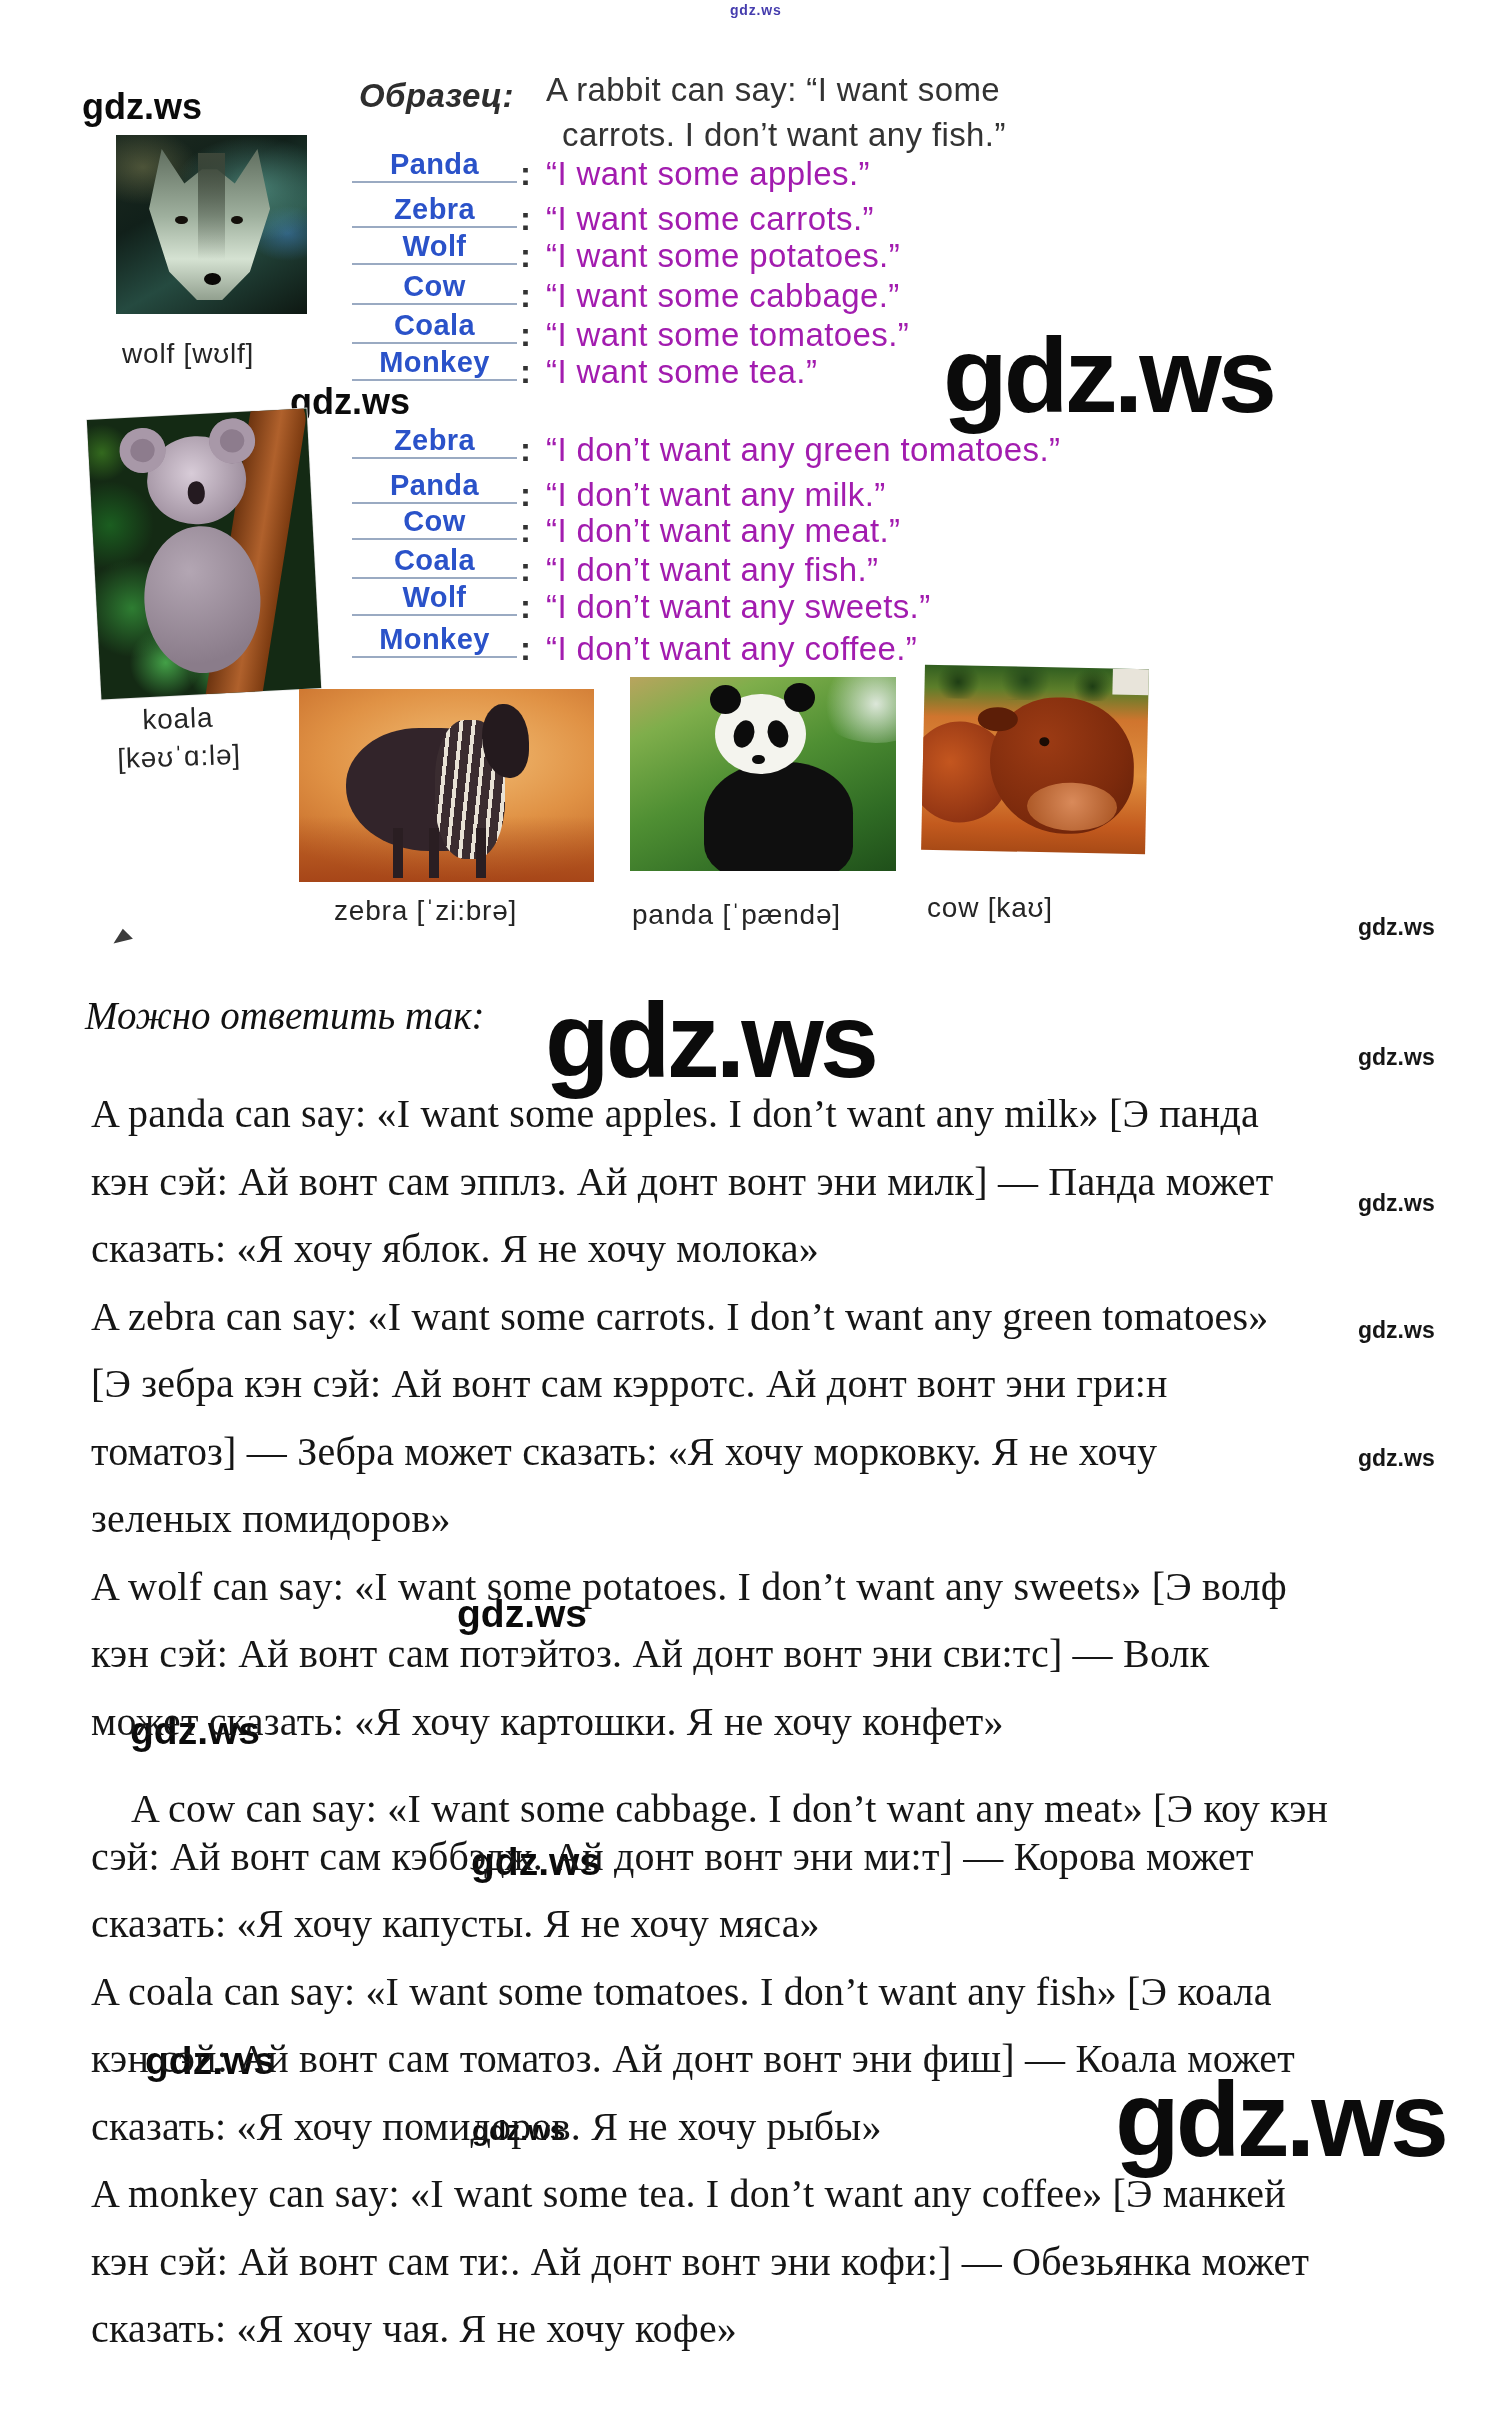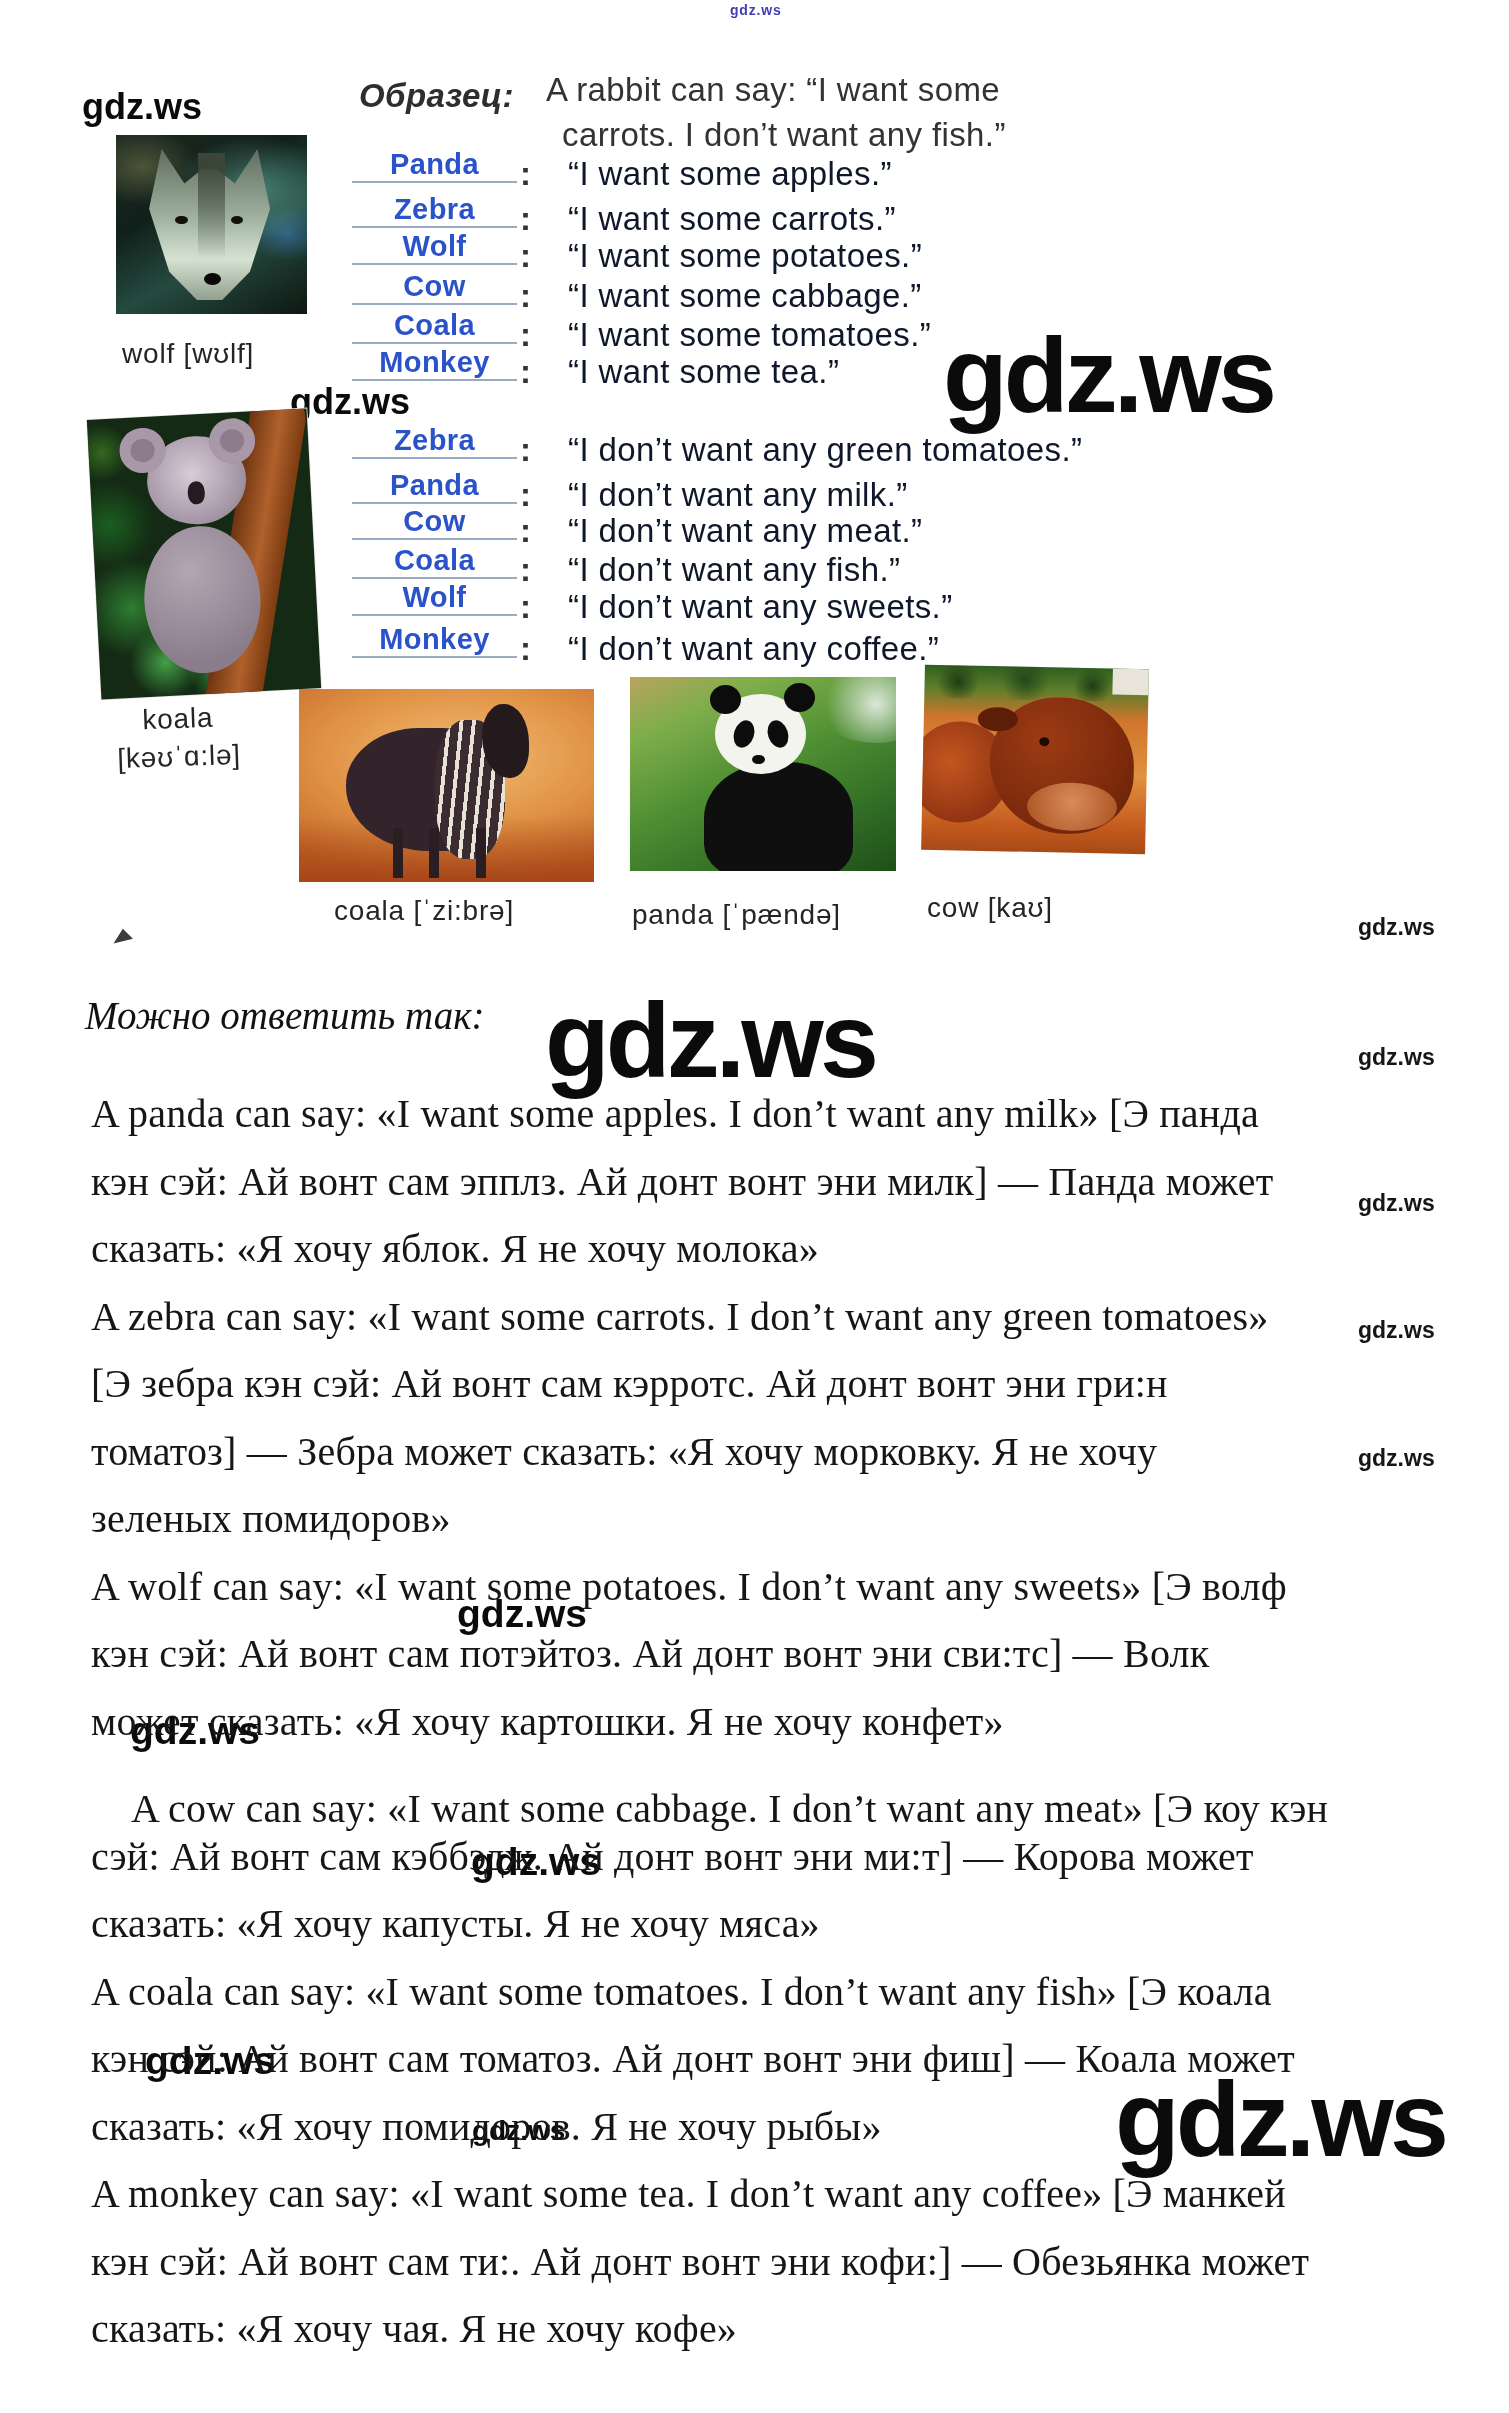"“I want some apples.”" .row-sentence { color: #0f172a -> #a21caf; left: 568px -> 546px }
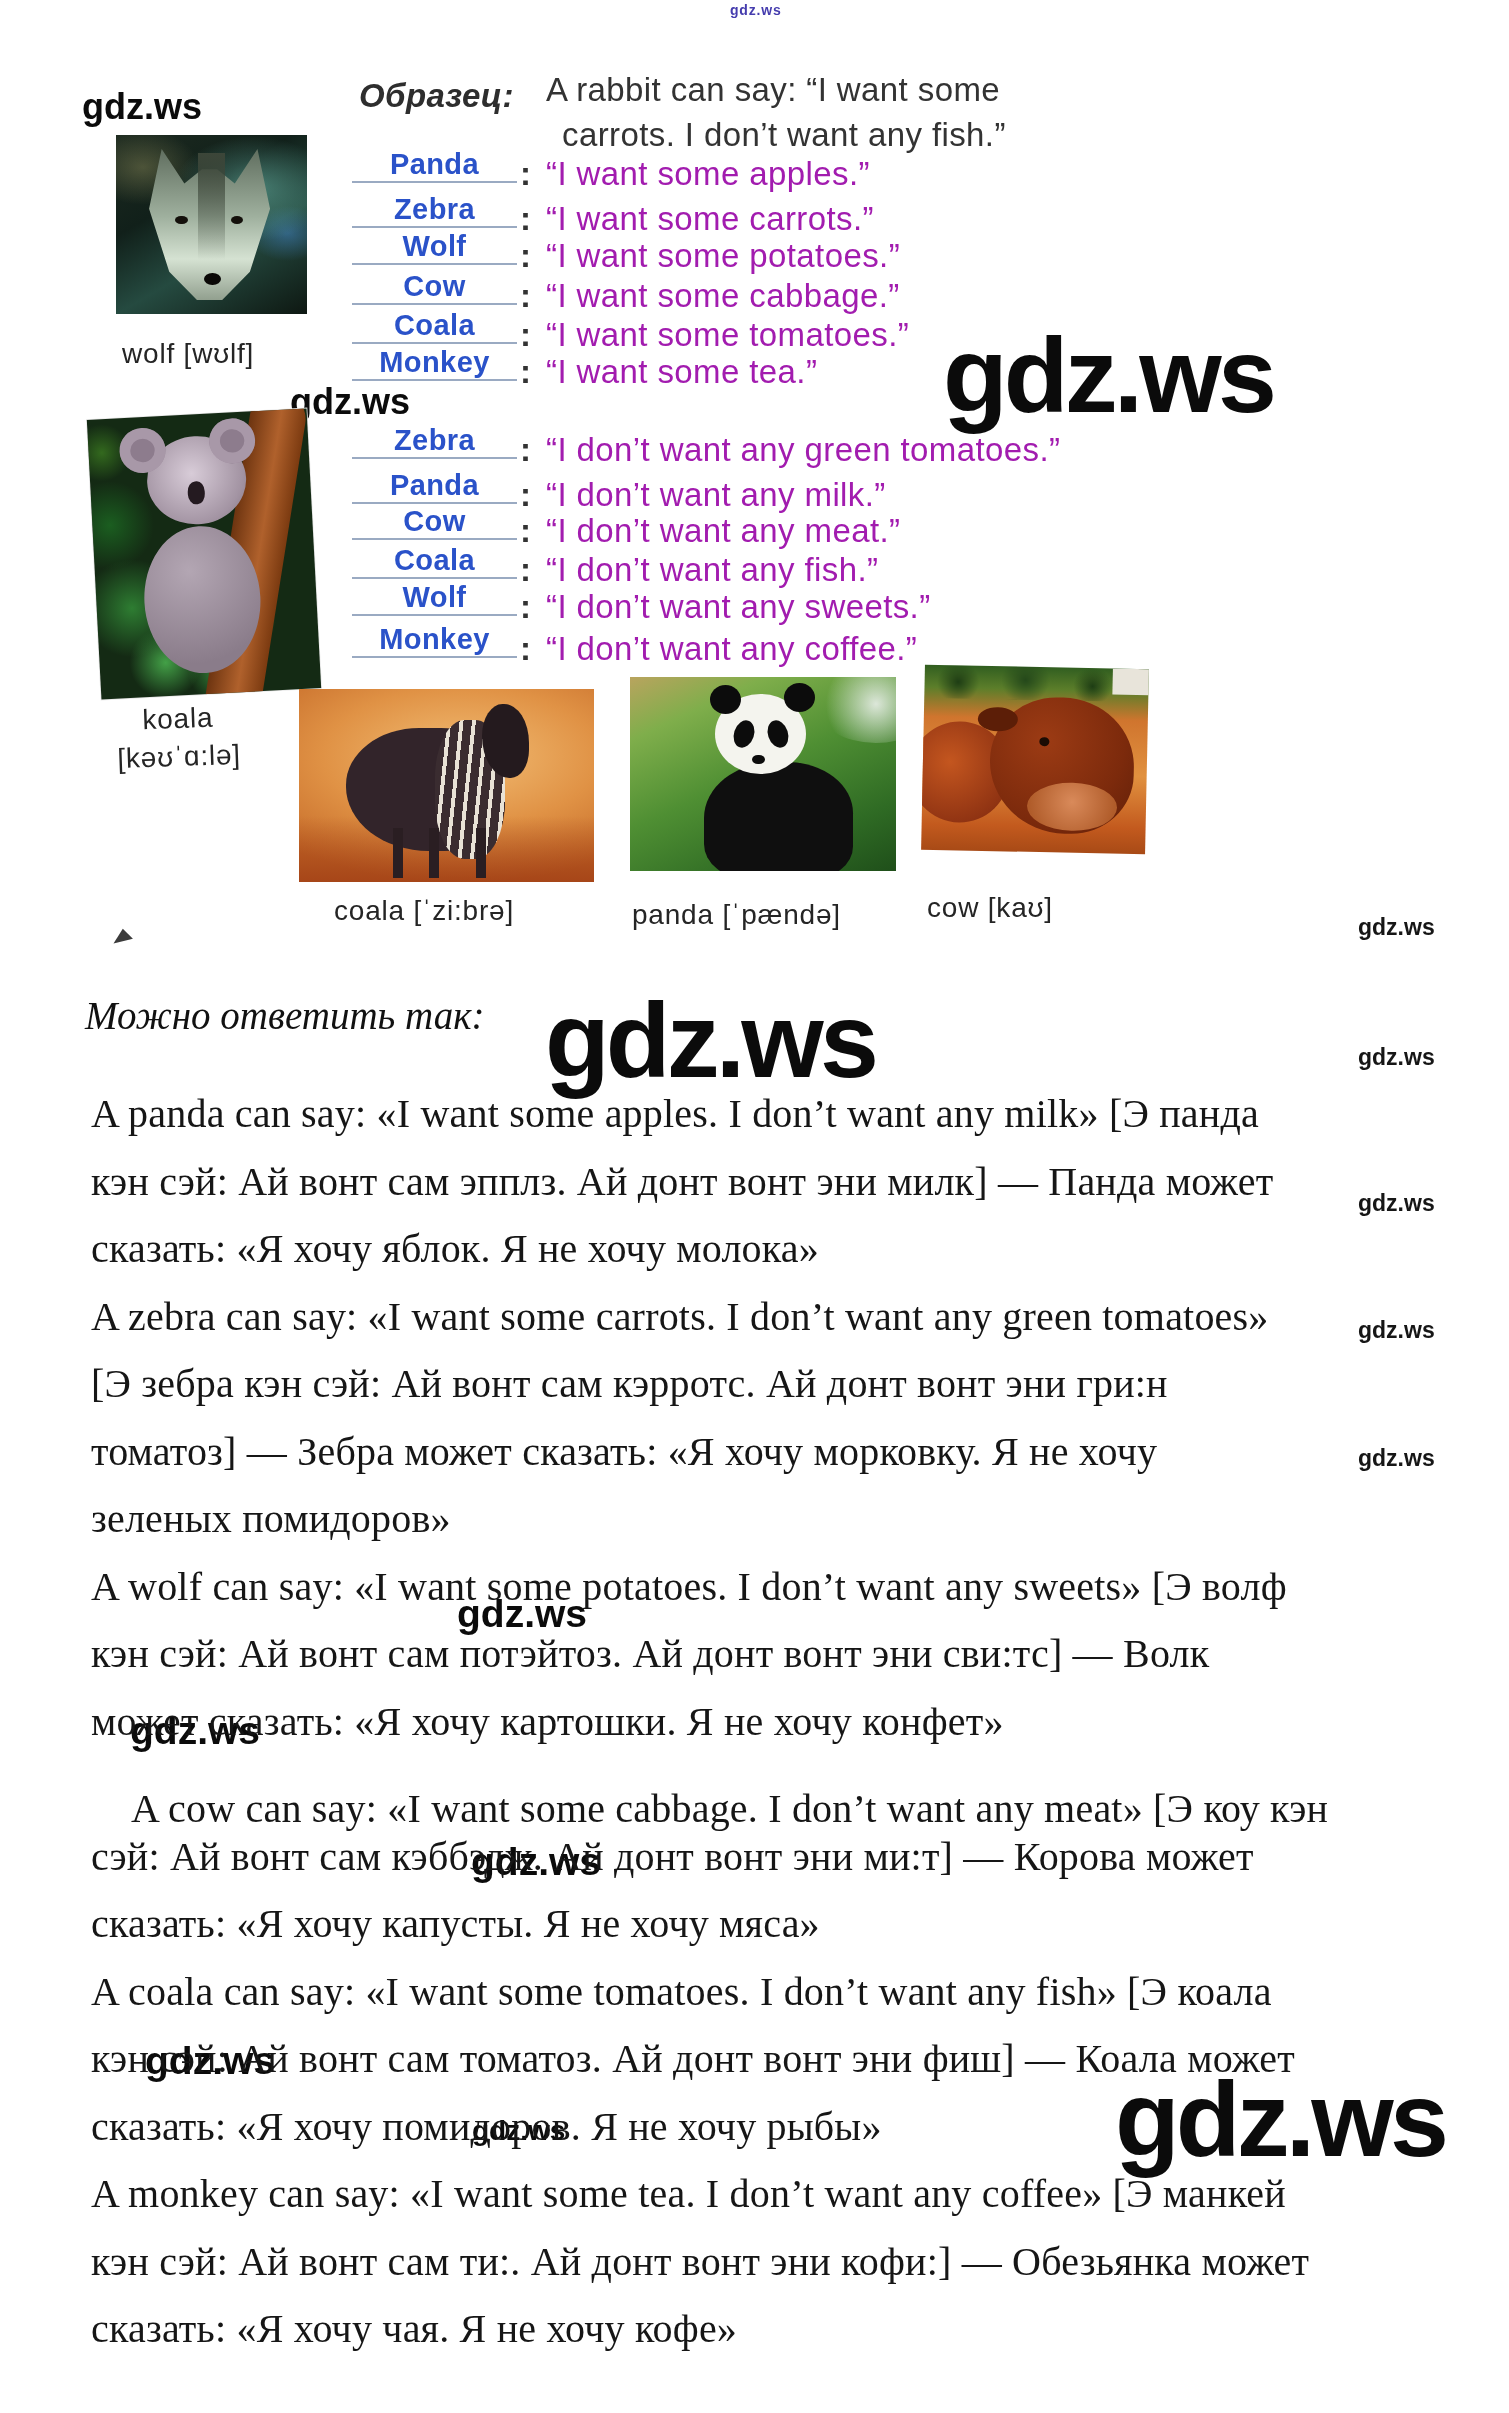"coala [ˈzi:brə]" div.caption { text: coala -> zebra }
